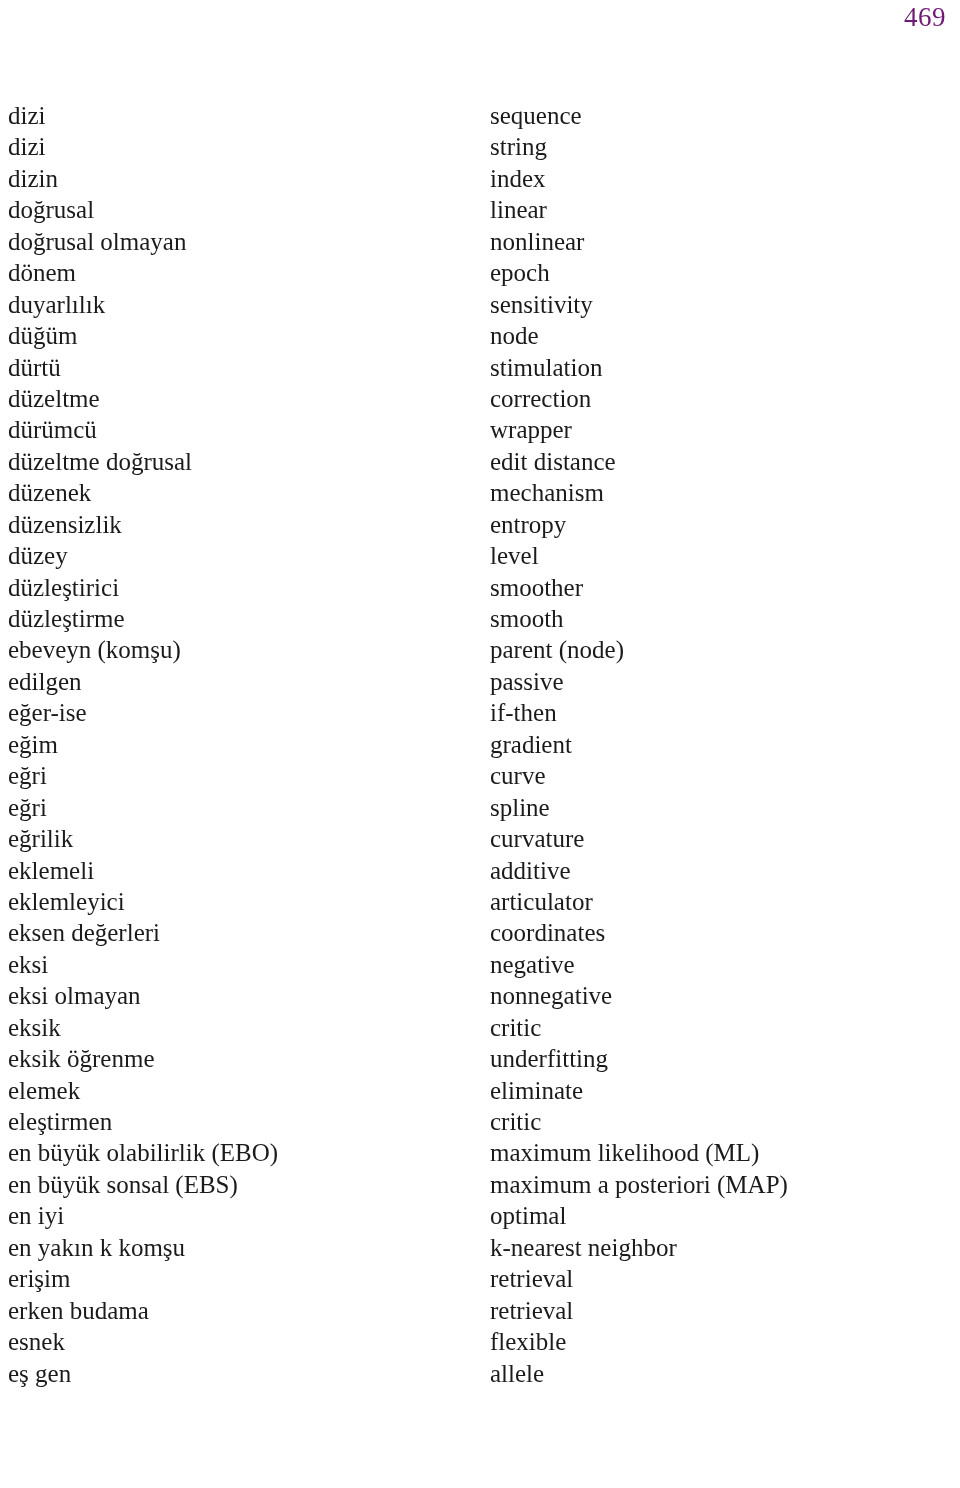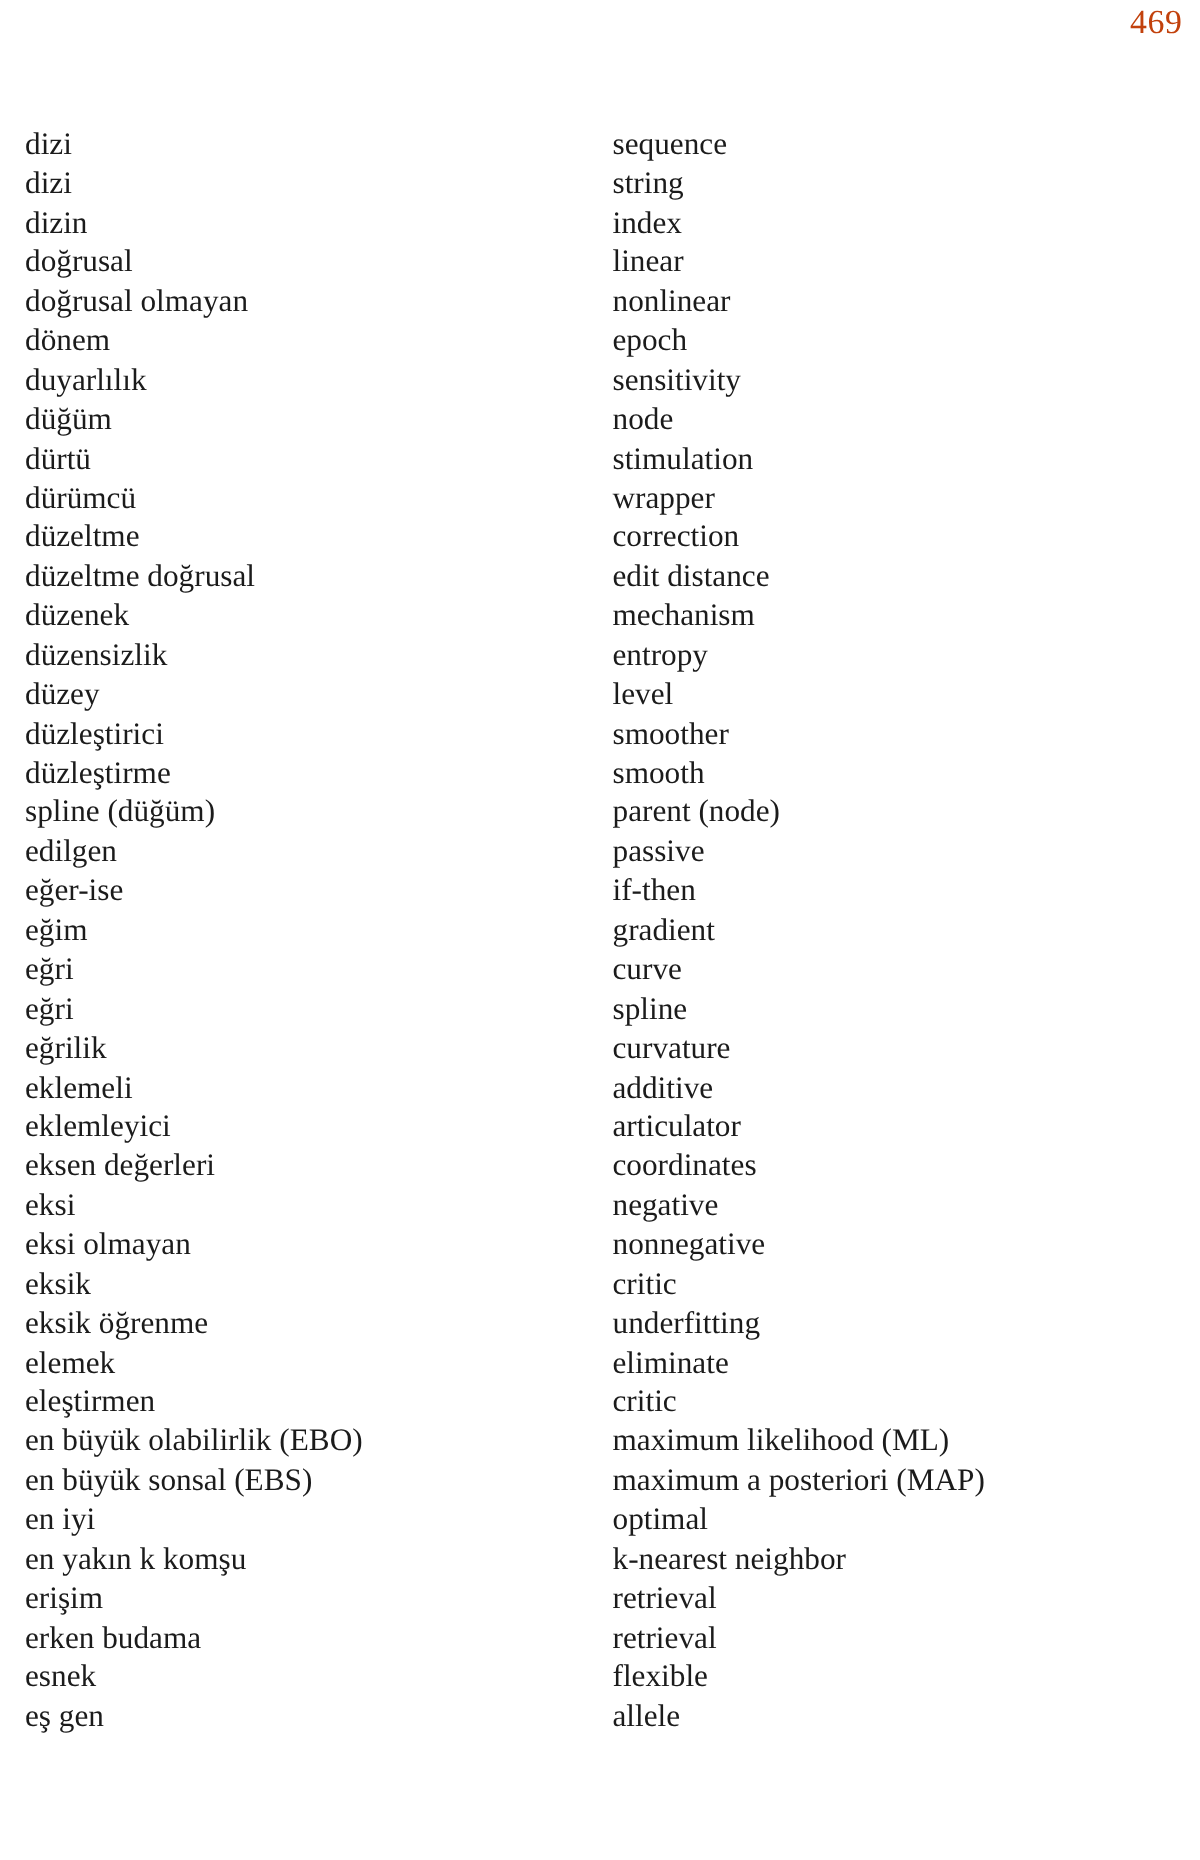"469" .page-number { color: #c2410c -> #701a75 }
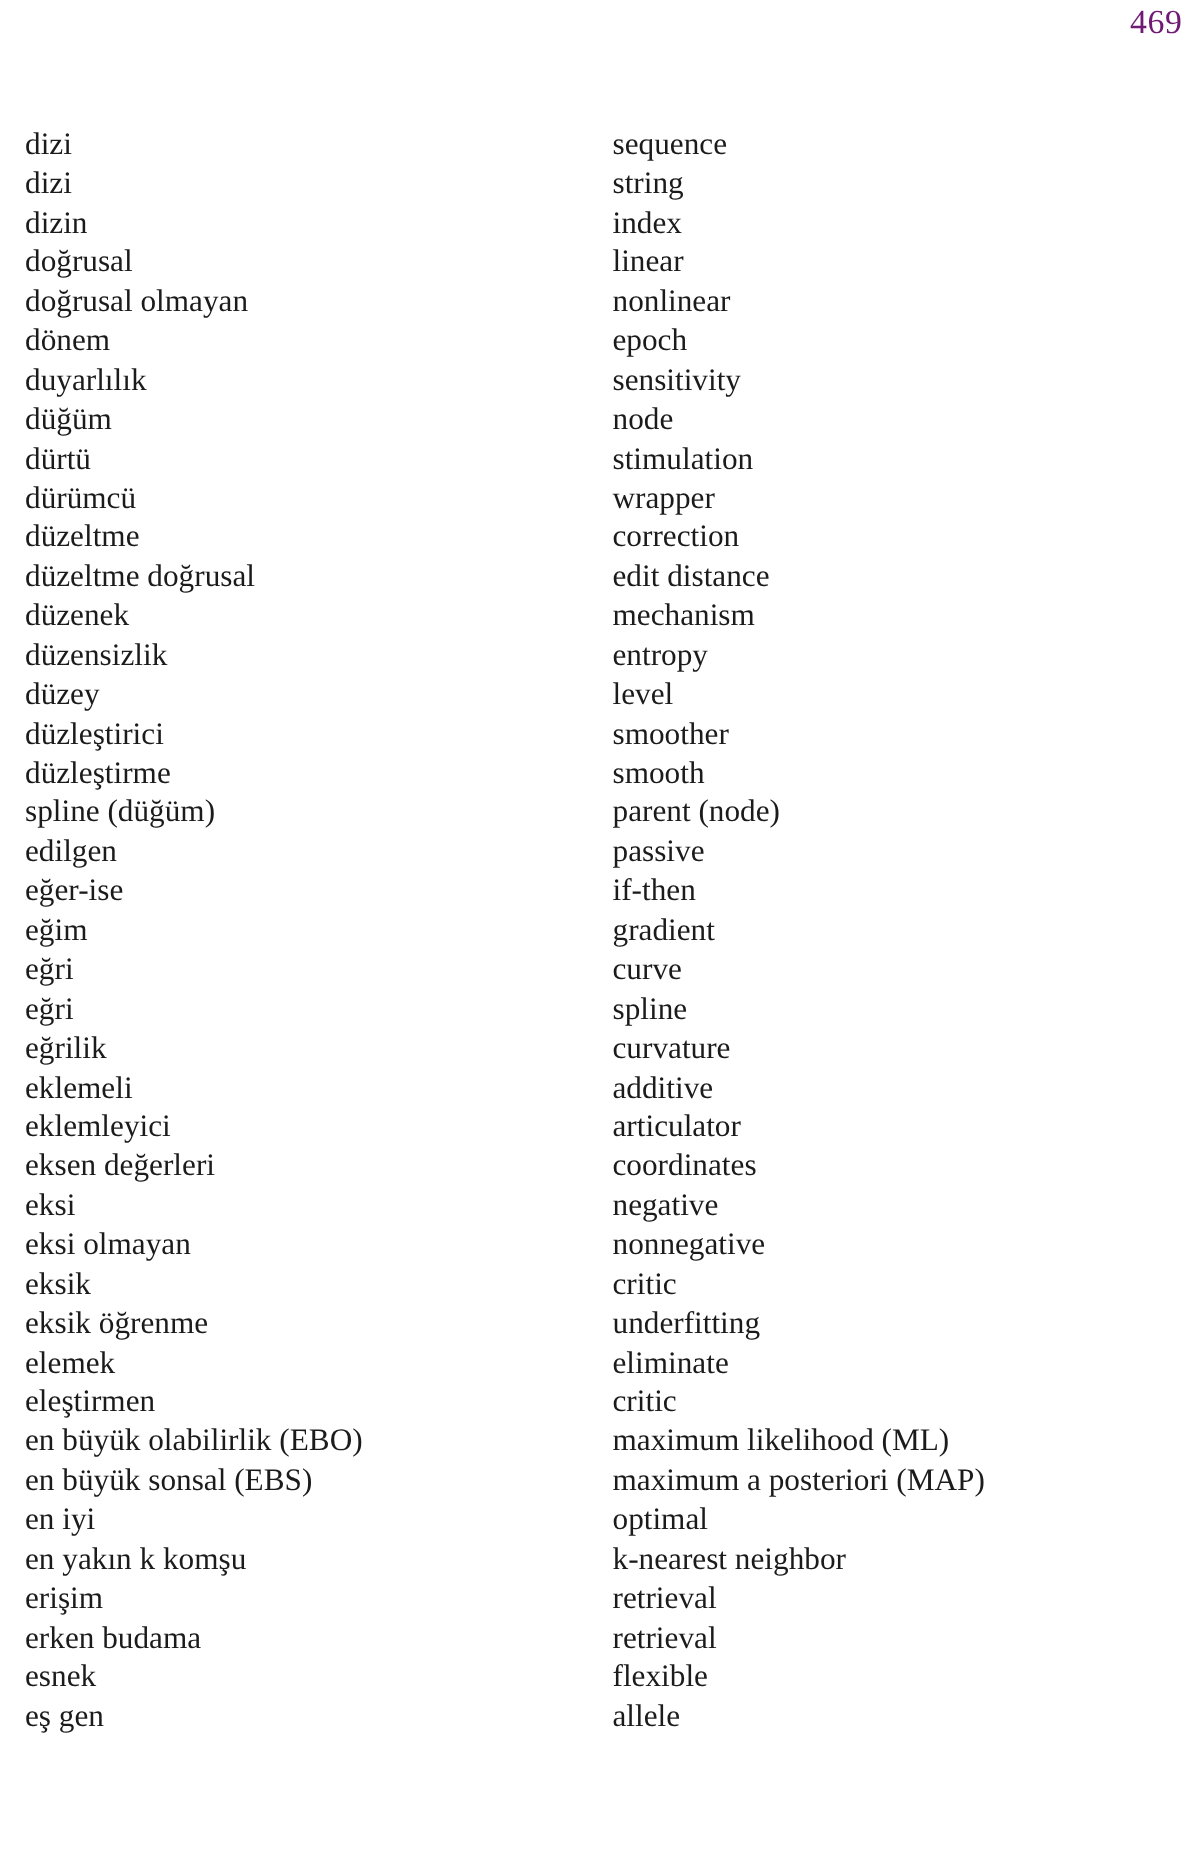"dizi" .term { left: 20px -> 8px }
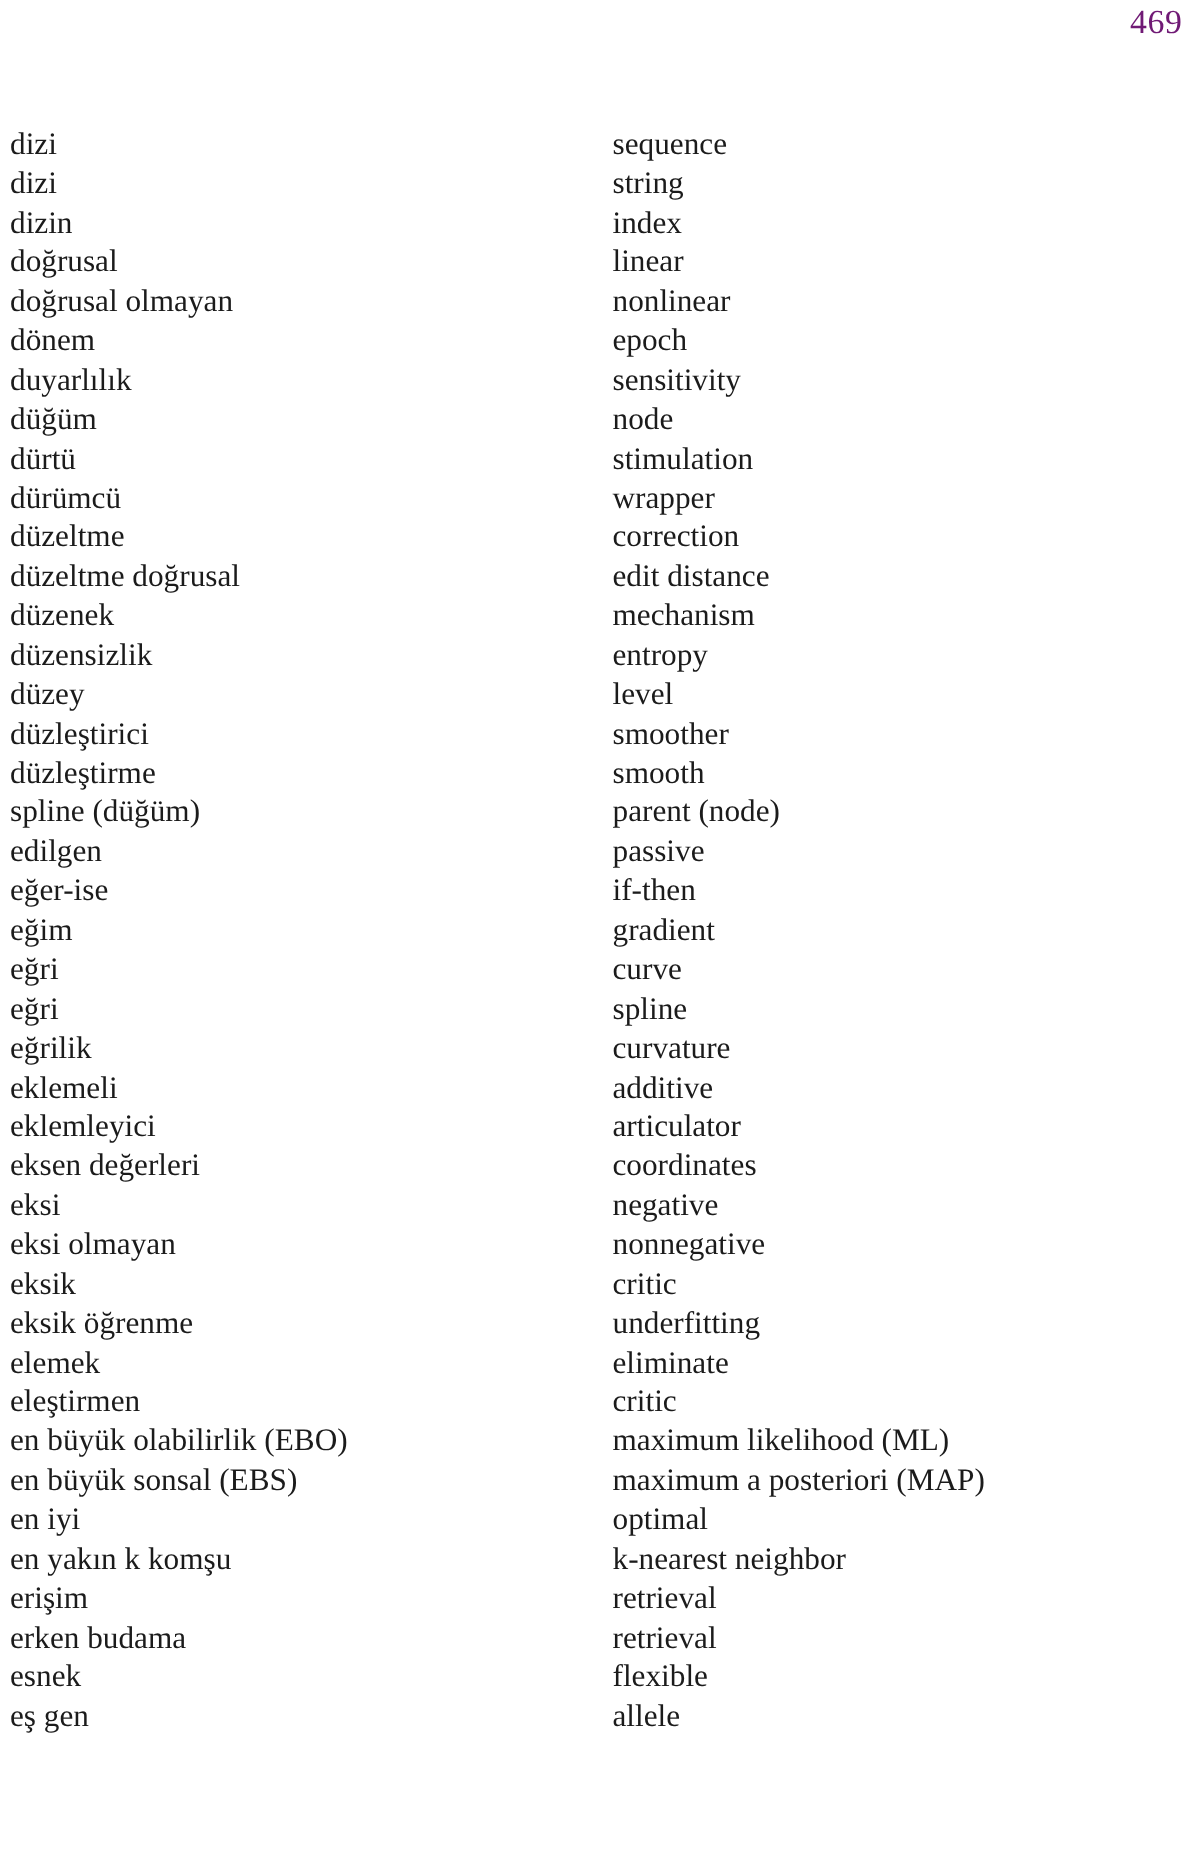"dürümcü" div.entry { order: before "düzeltme" -> after "düzeltme" }
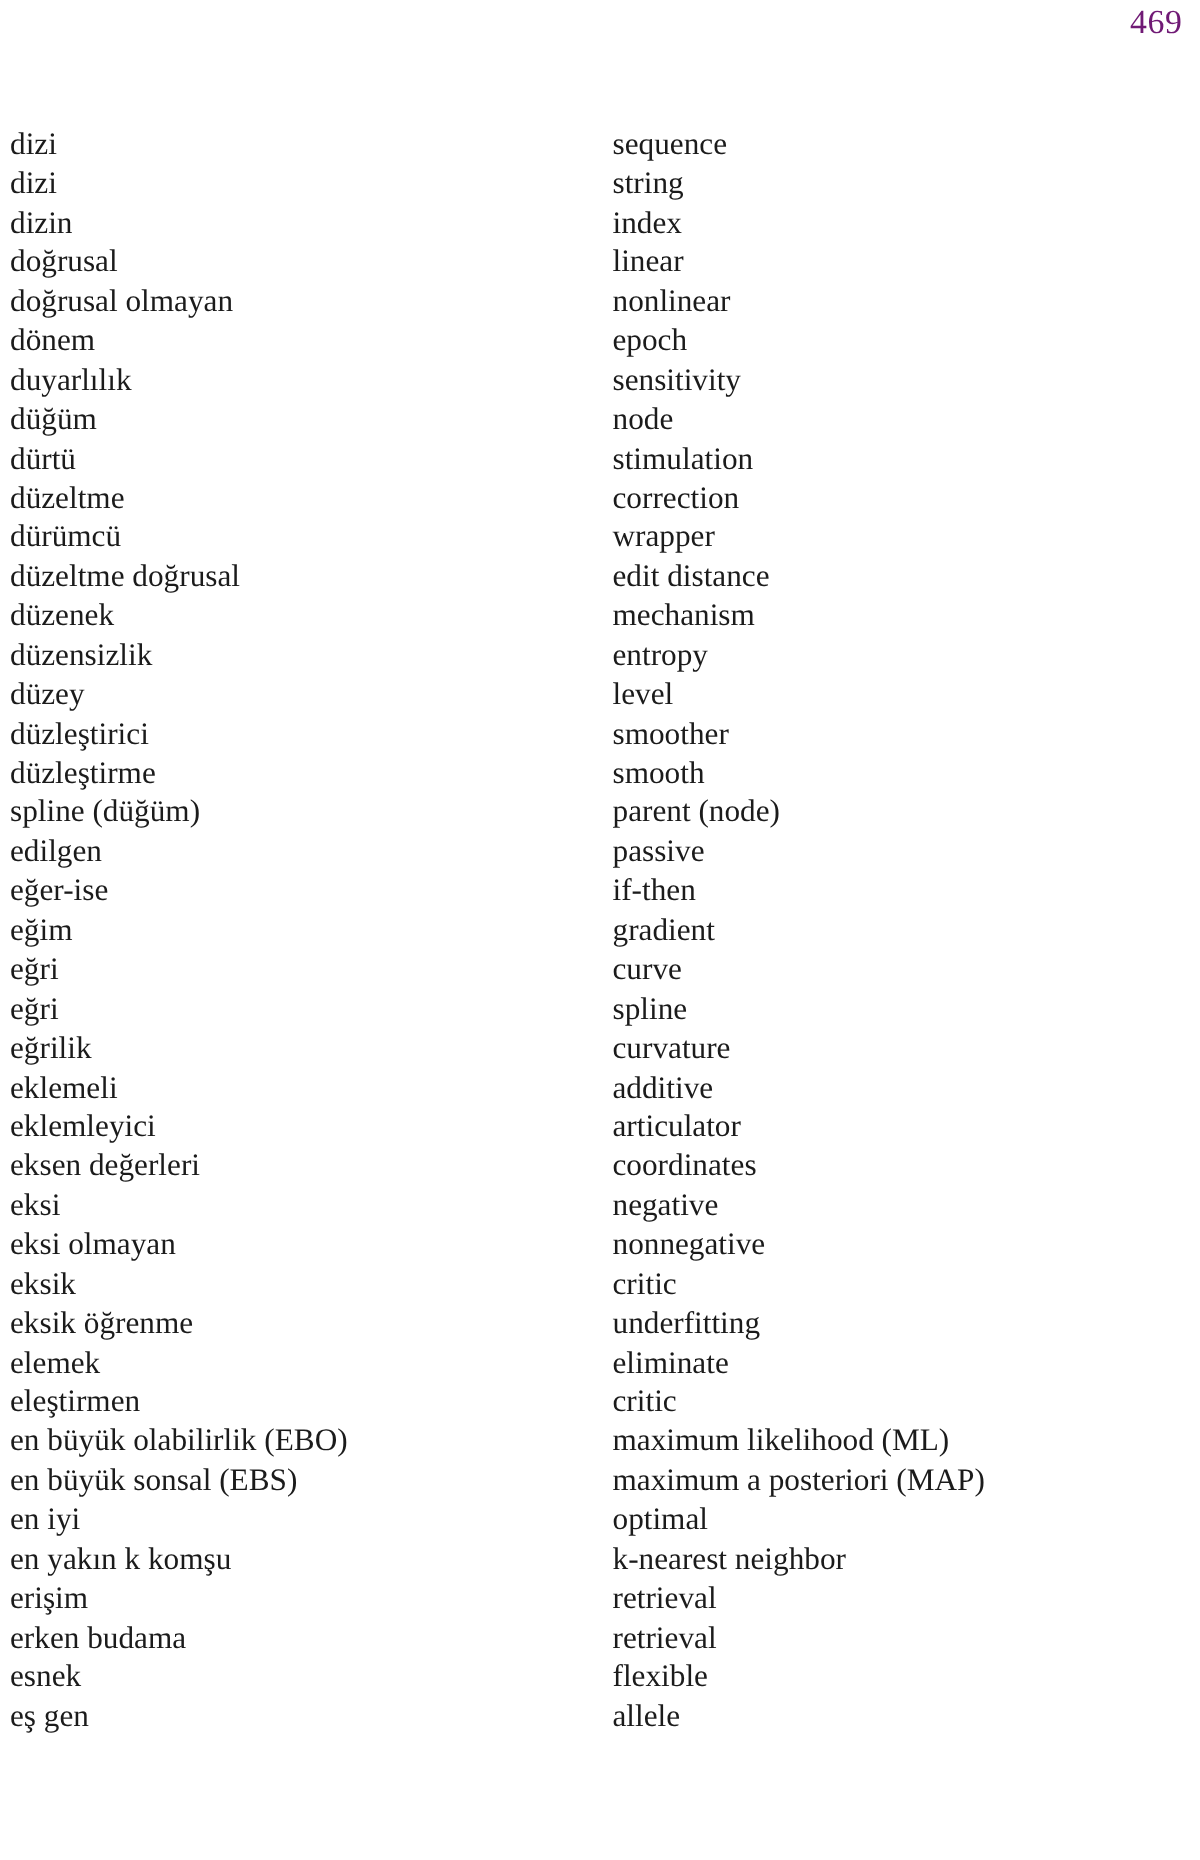"spline (düğüm)" span.term { text: spline (düğüm -> ebeveyn (komşu }
